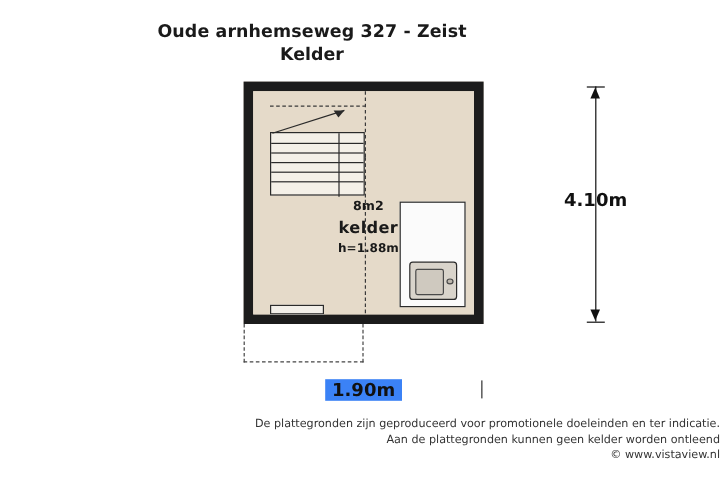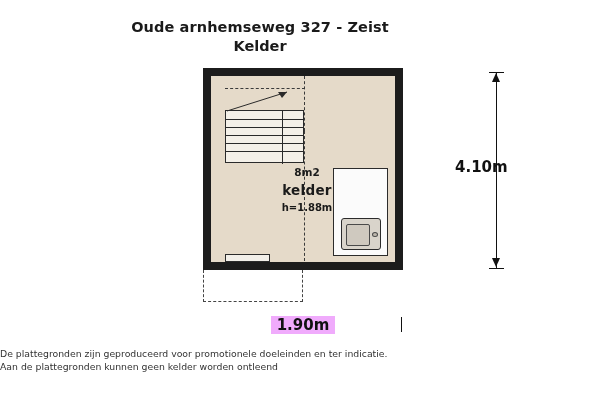"4.10m" .dim-right-label { left: 455px -> 470px }
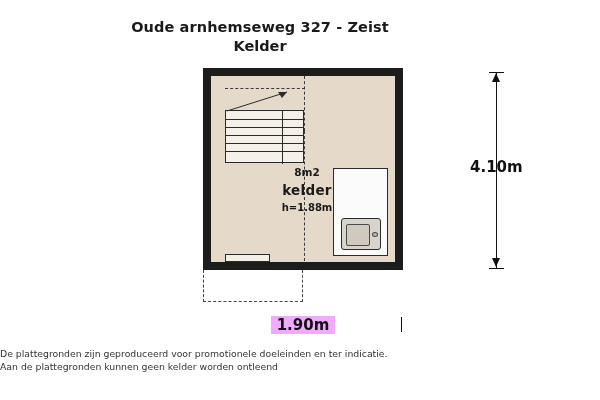"1.90m" .dim-bottom-label span { background: #f0abfc -> #3b82f6 }
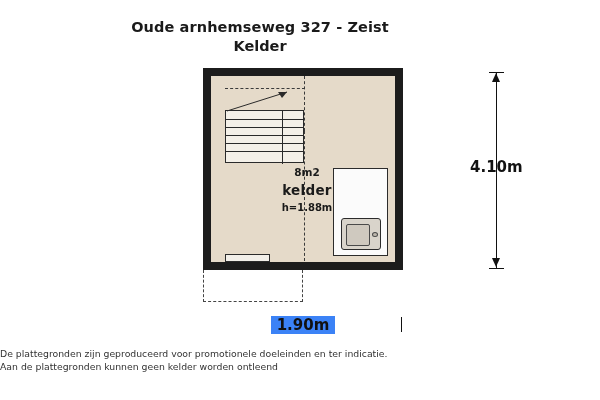"De plattegronden zijn geproduceerd voor" .footer { text-align: left -> right }
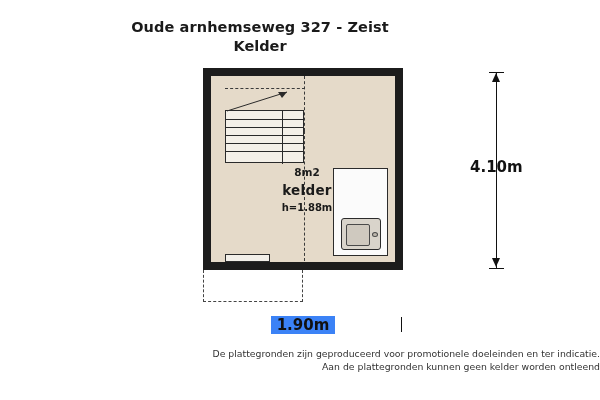"© www.vistaview.nl" div { html: none -> <div>© www.vistaview.nl</div> }
